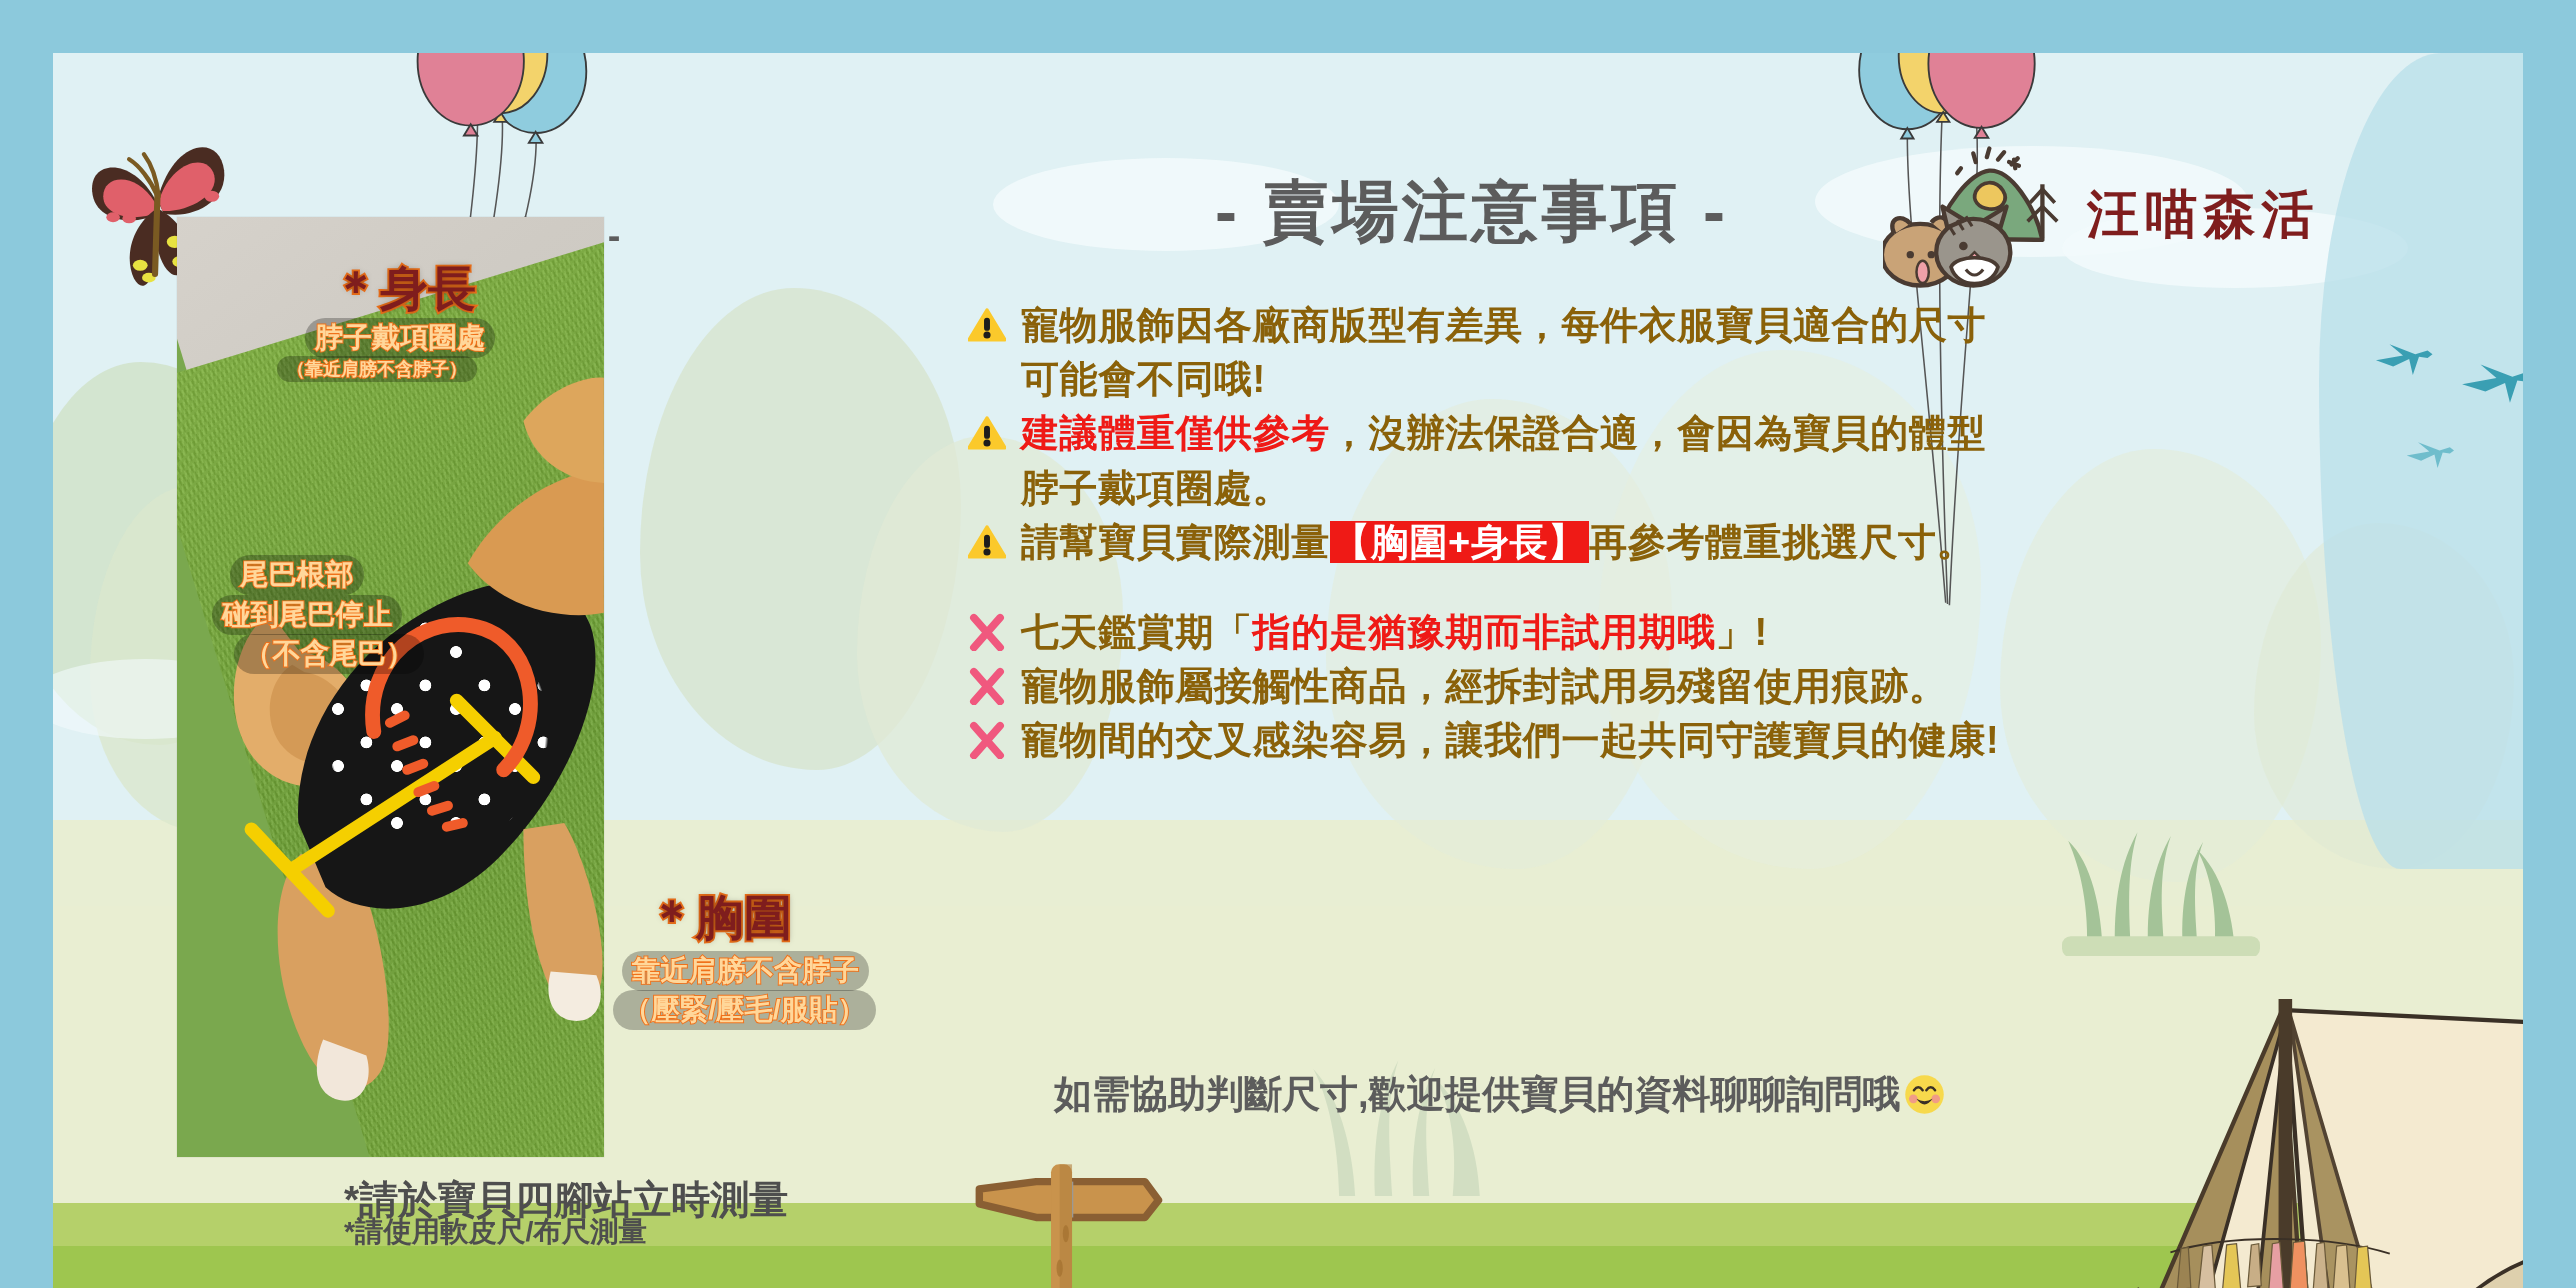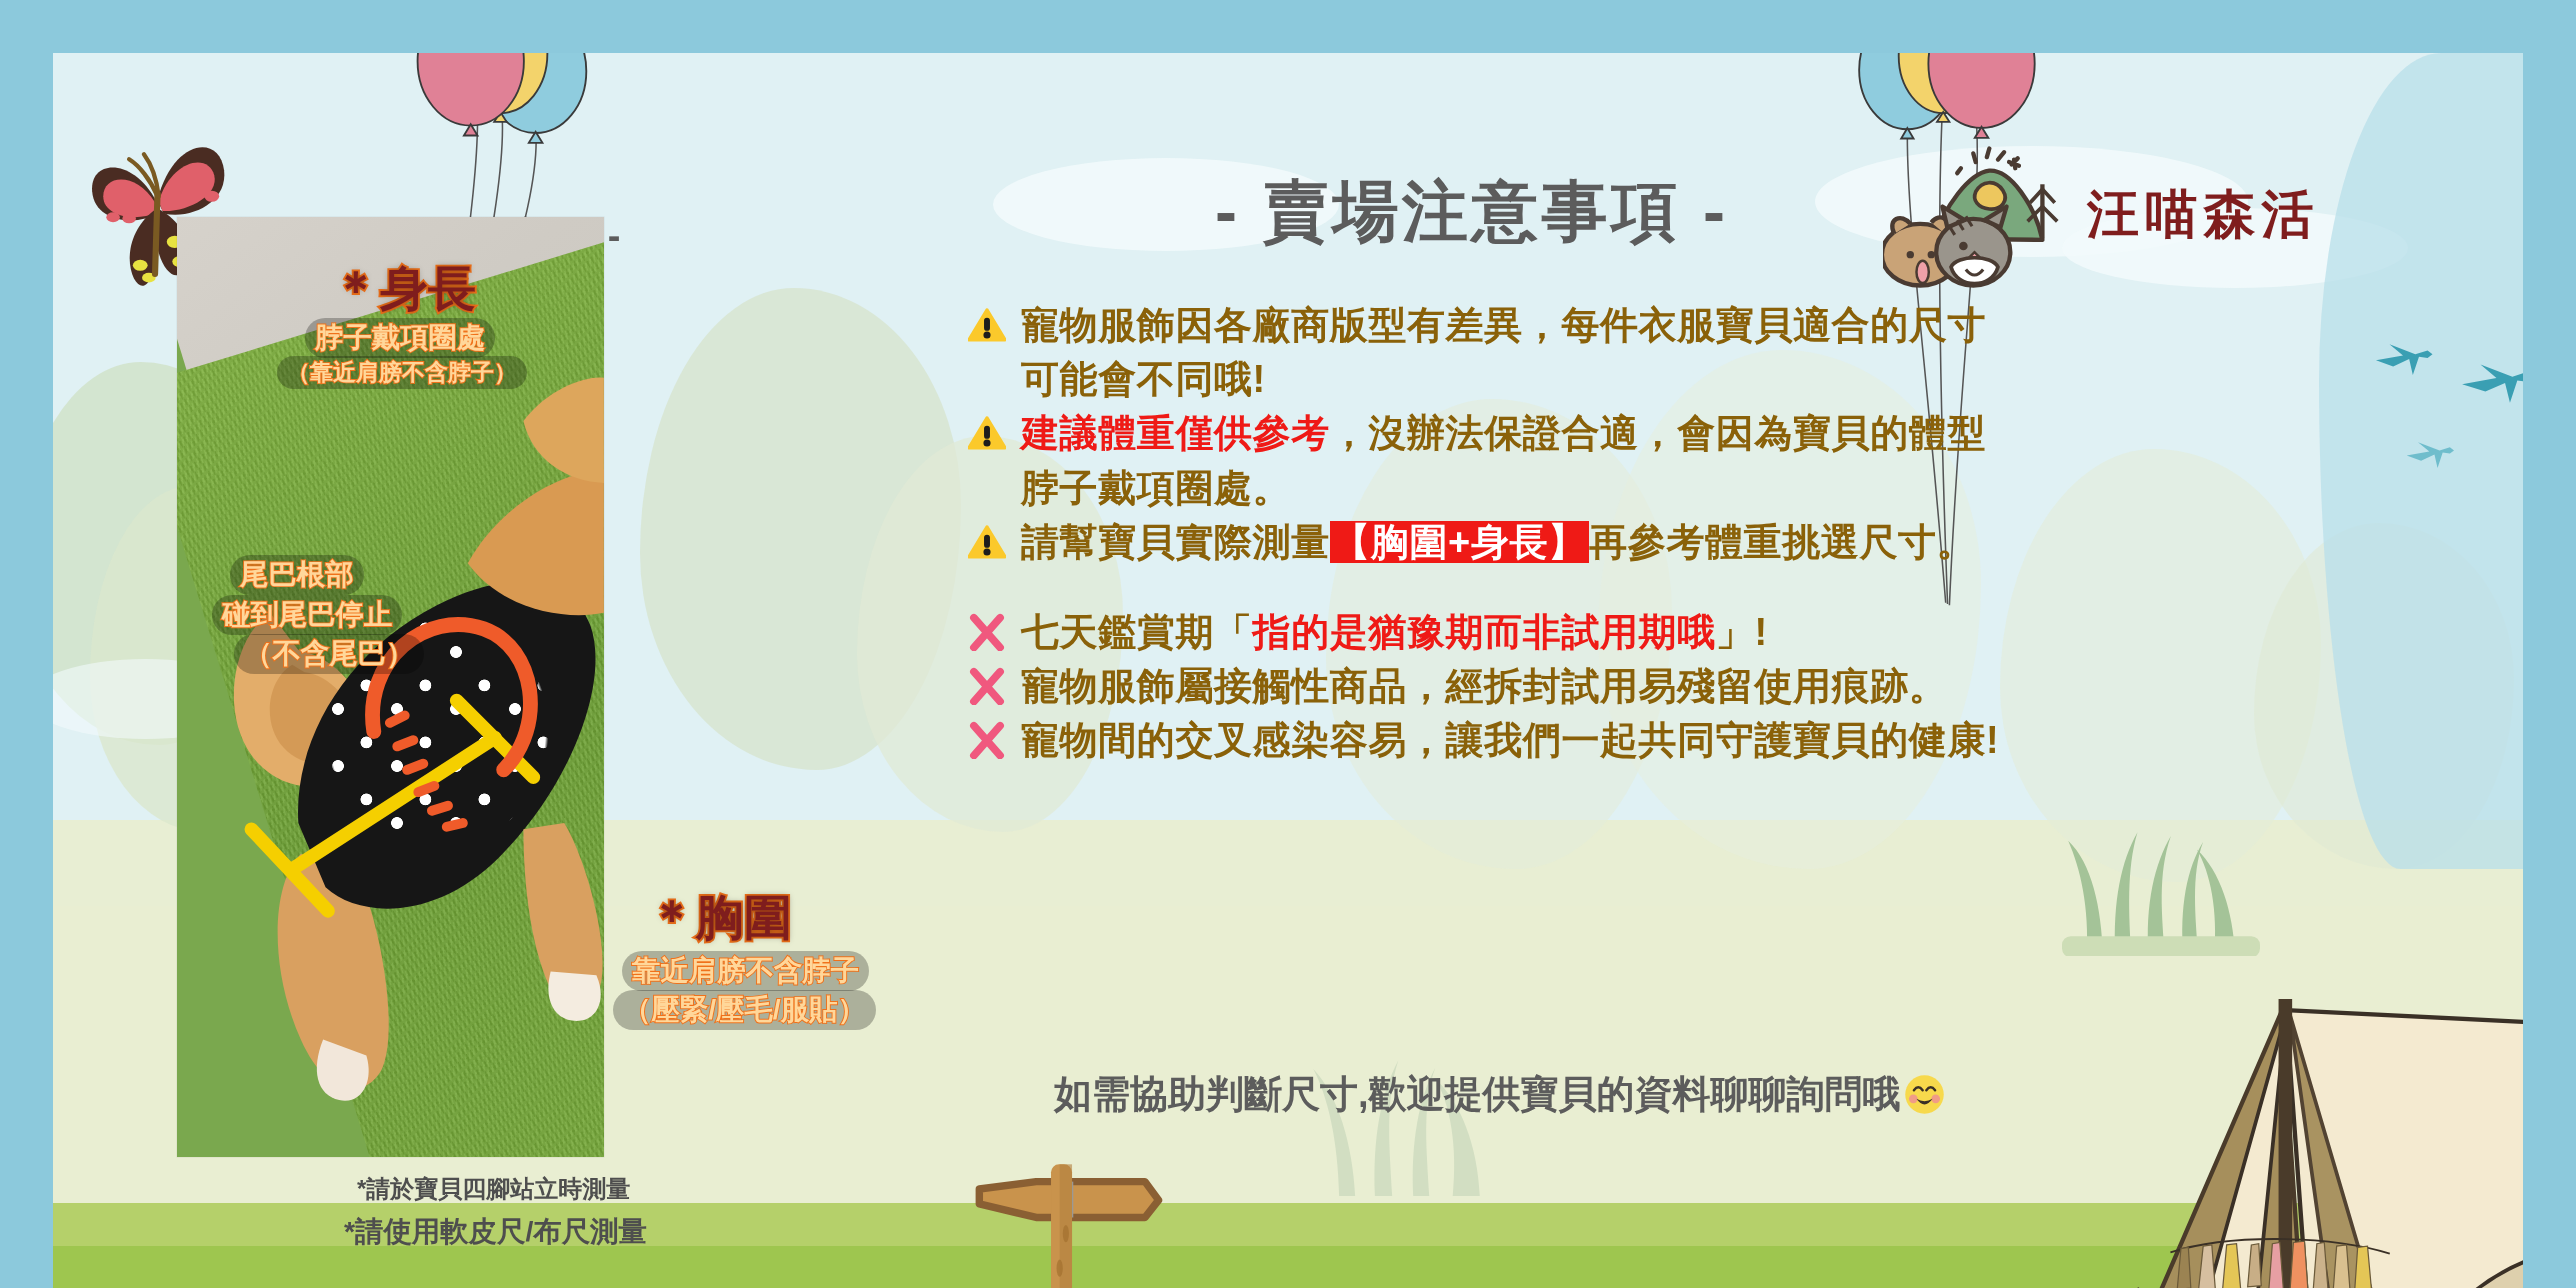"（靠近肩膀不含脖子）" div.ph-sub { font-size: 23px -> 18px }
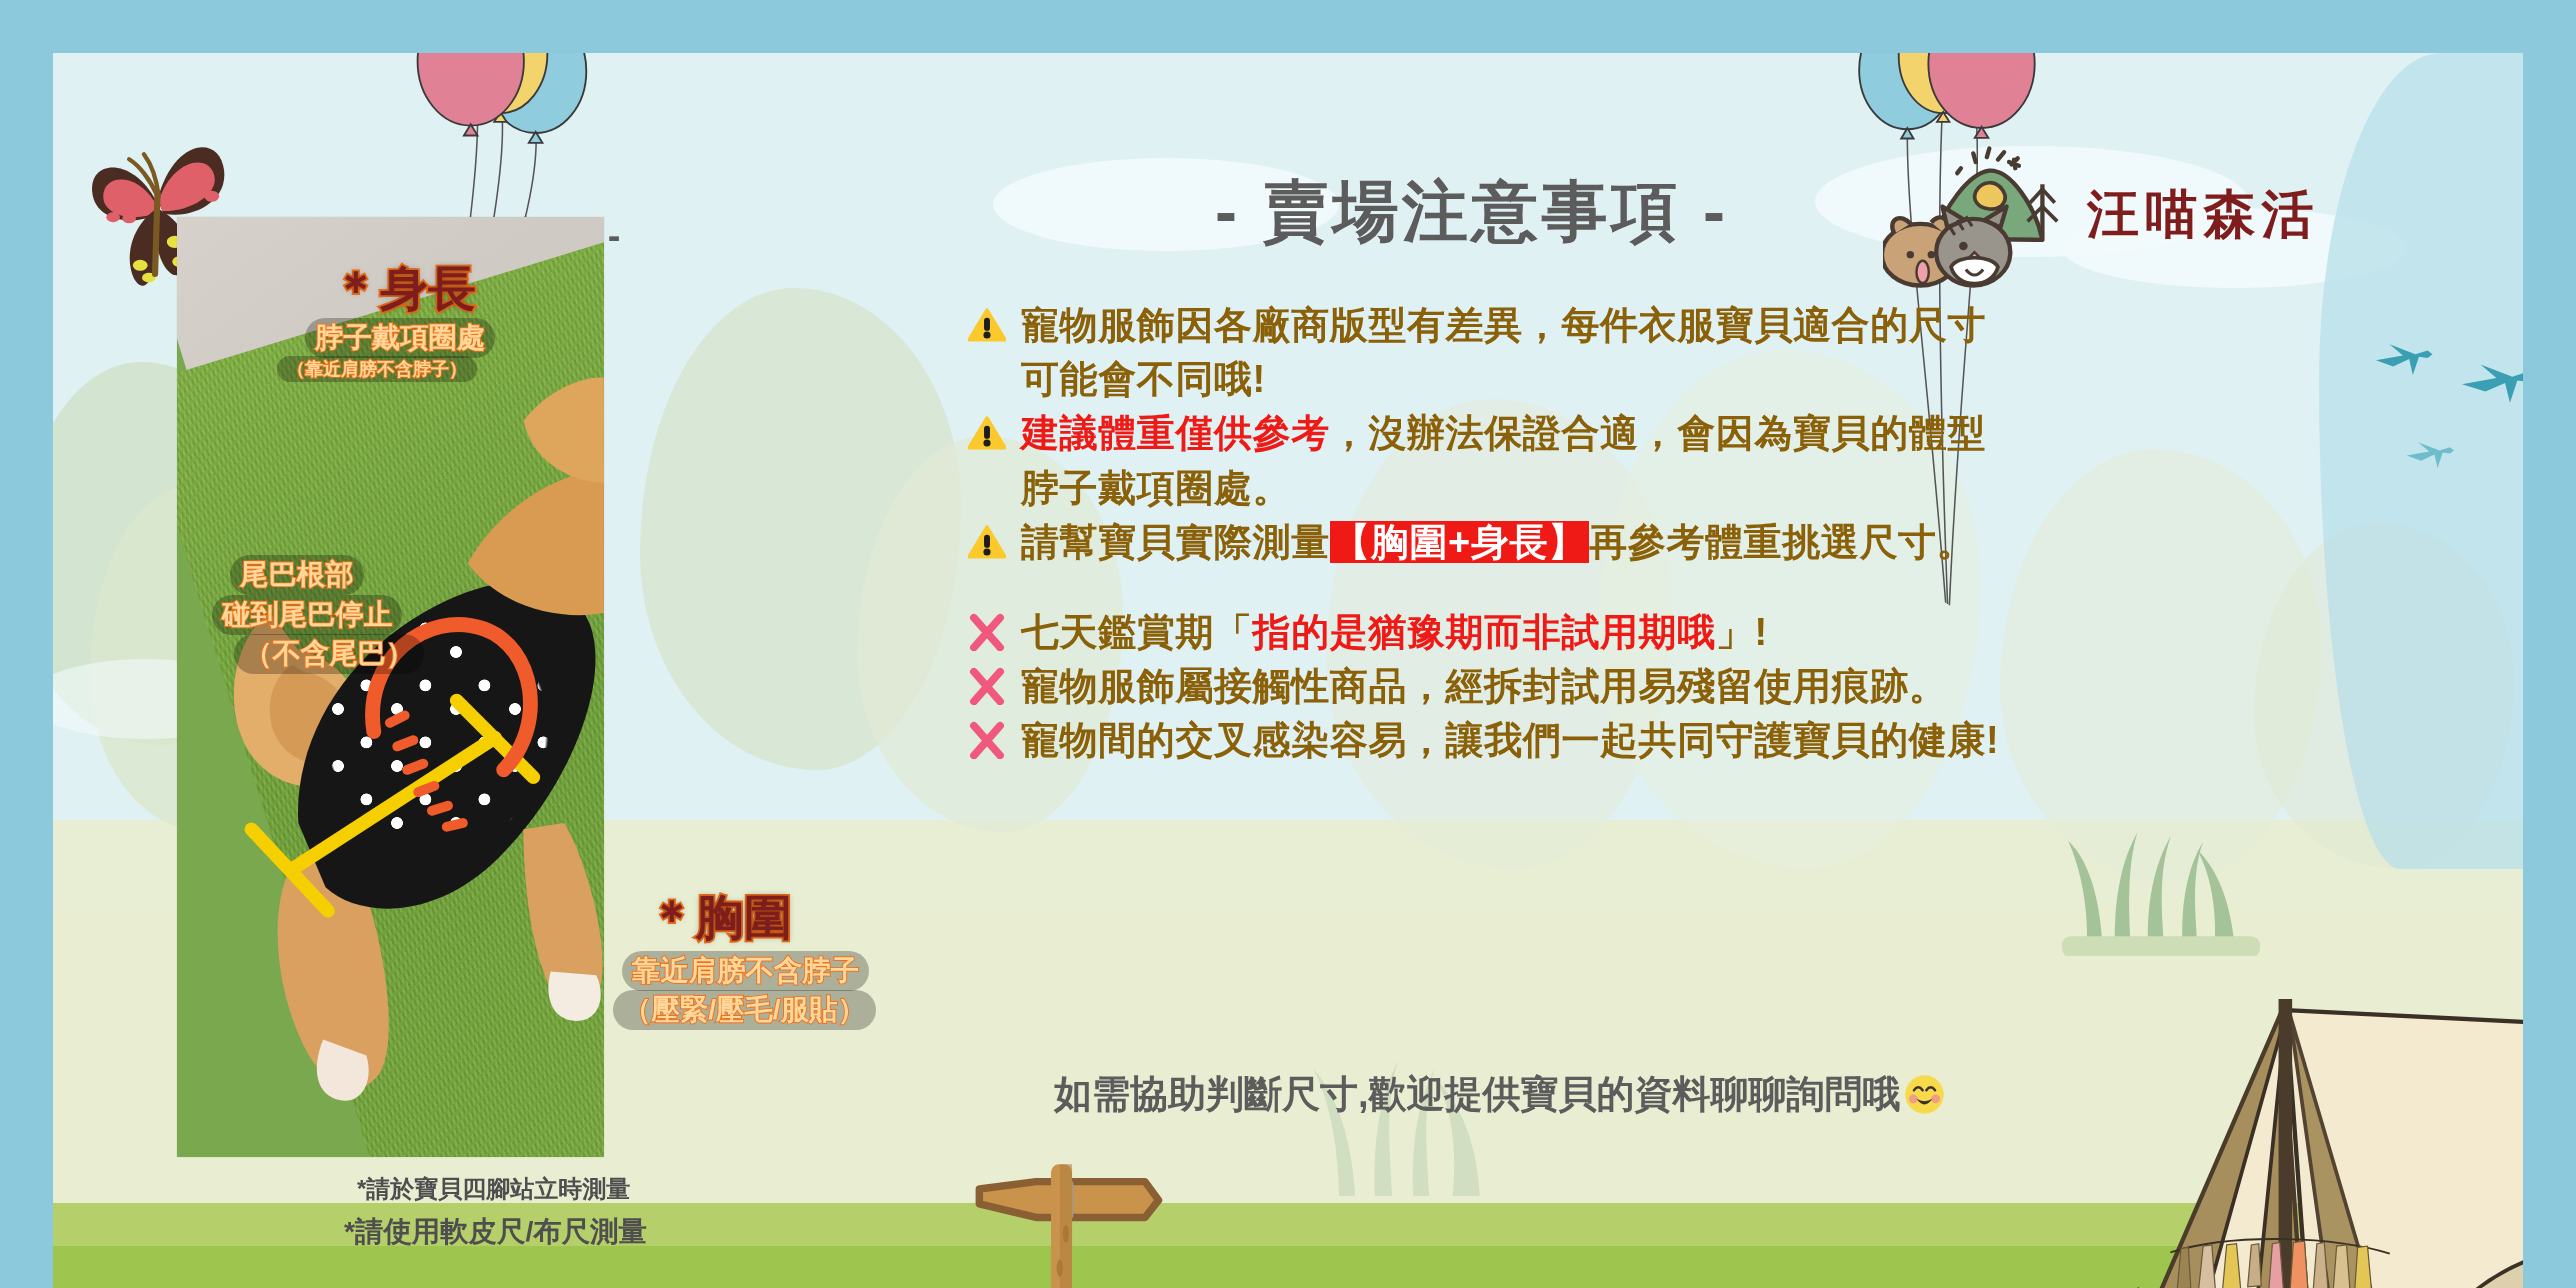"*請於寶貝四腳站立時測量" div.footnote { font-size: 24px -> 39px; margin-left: 13px -> none }
